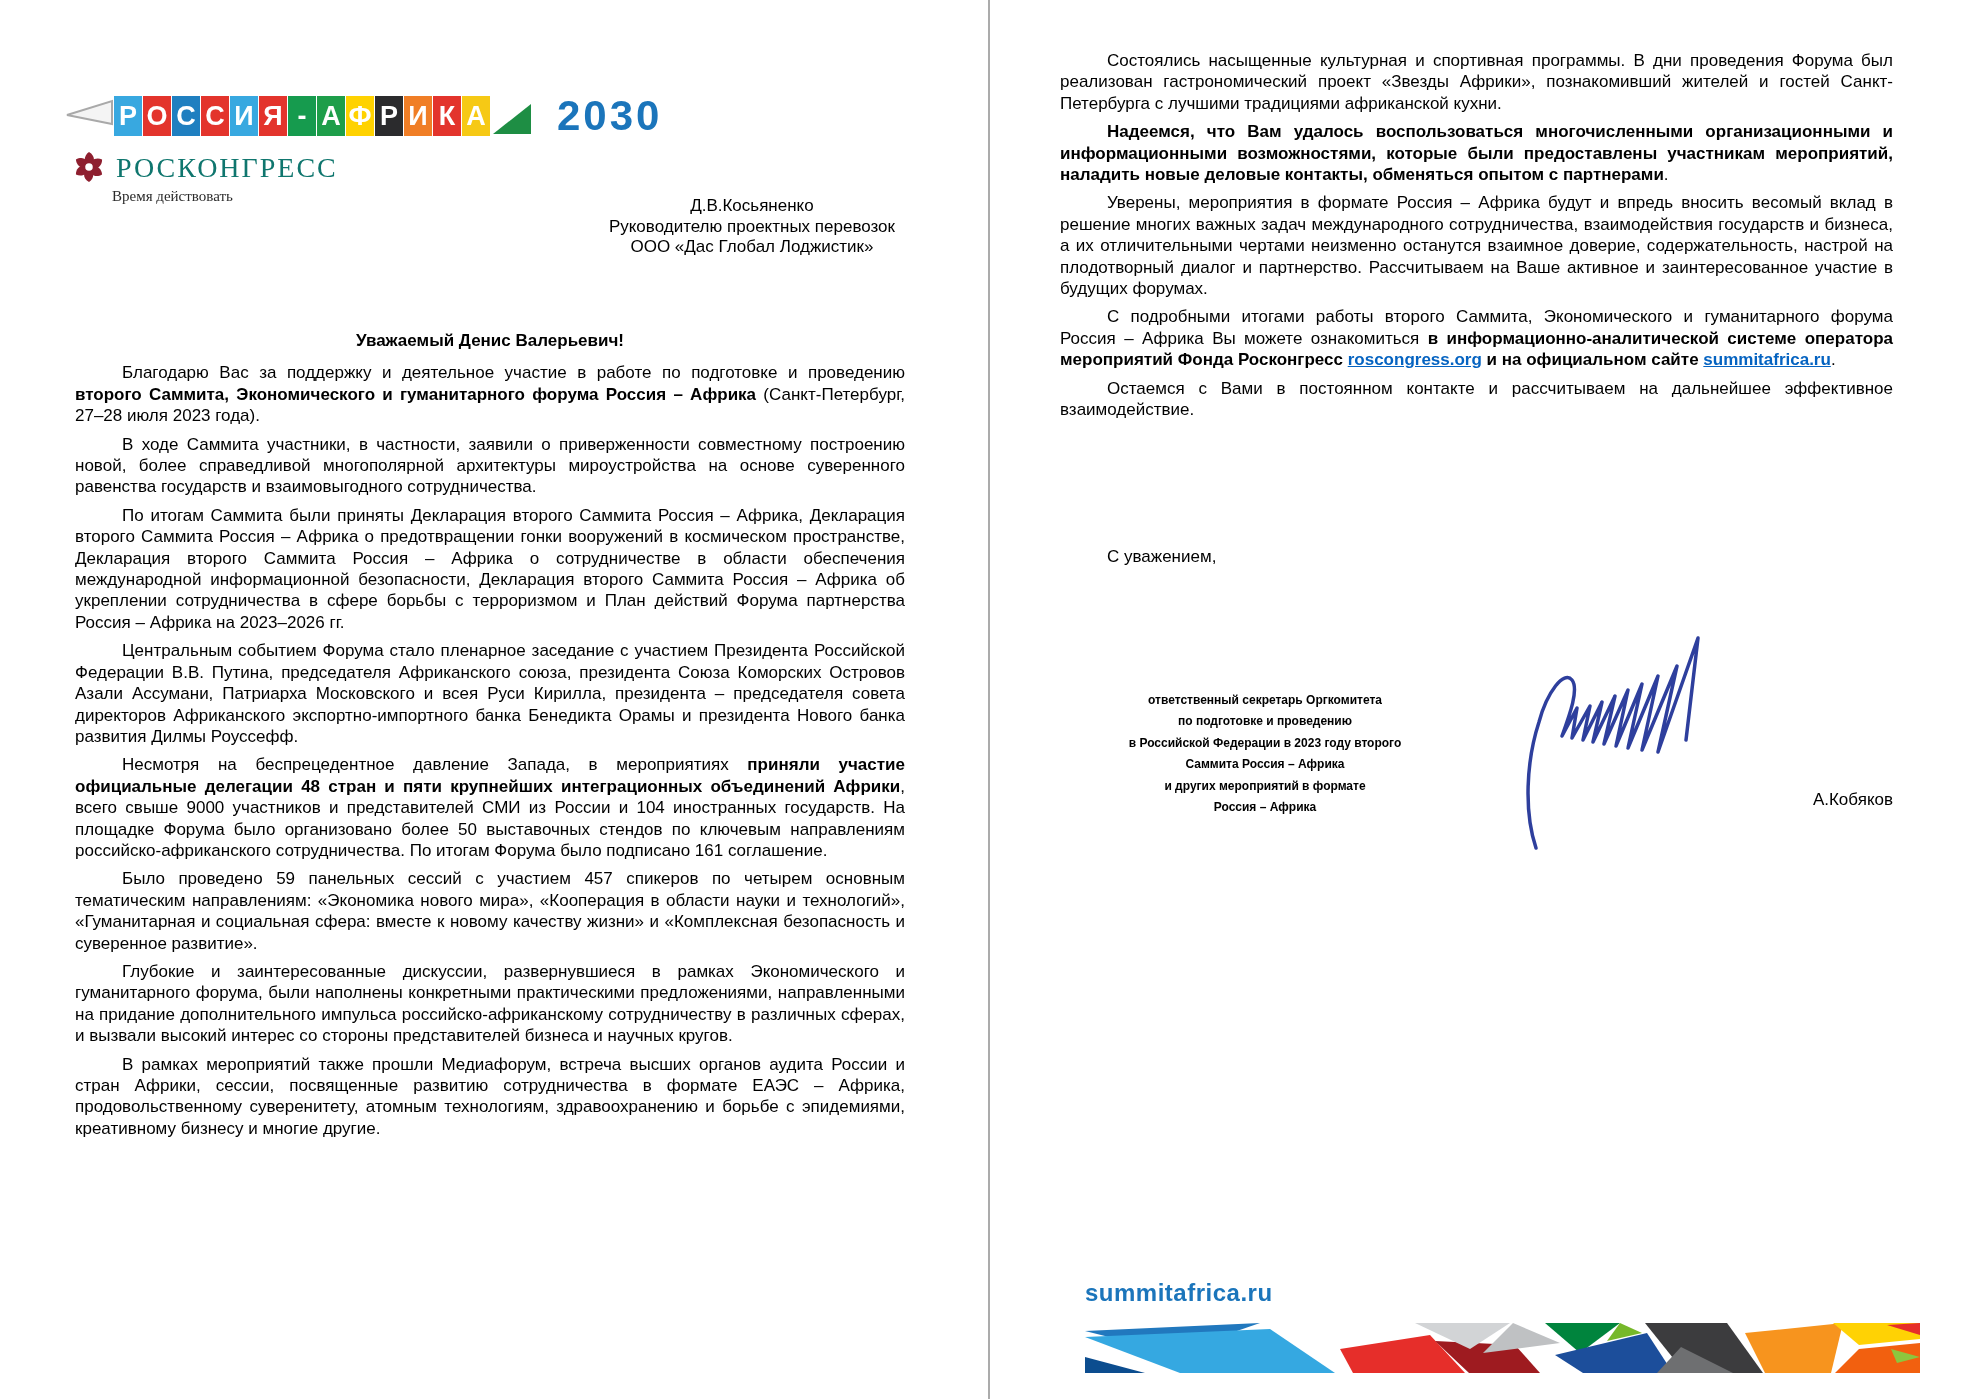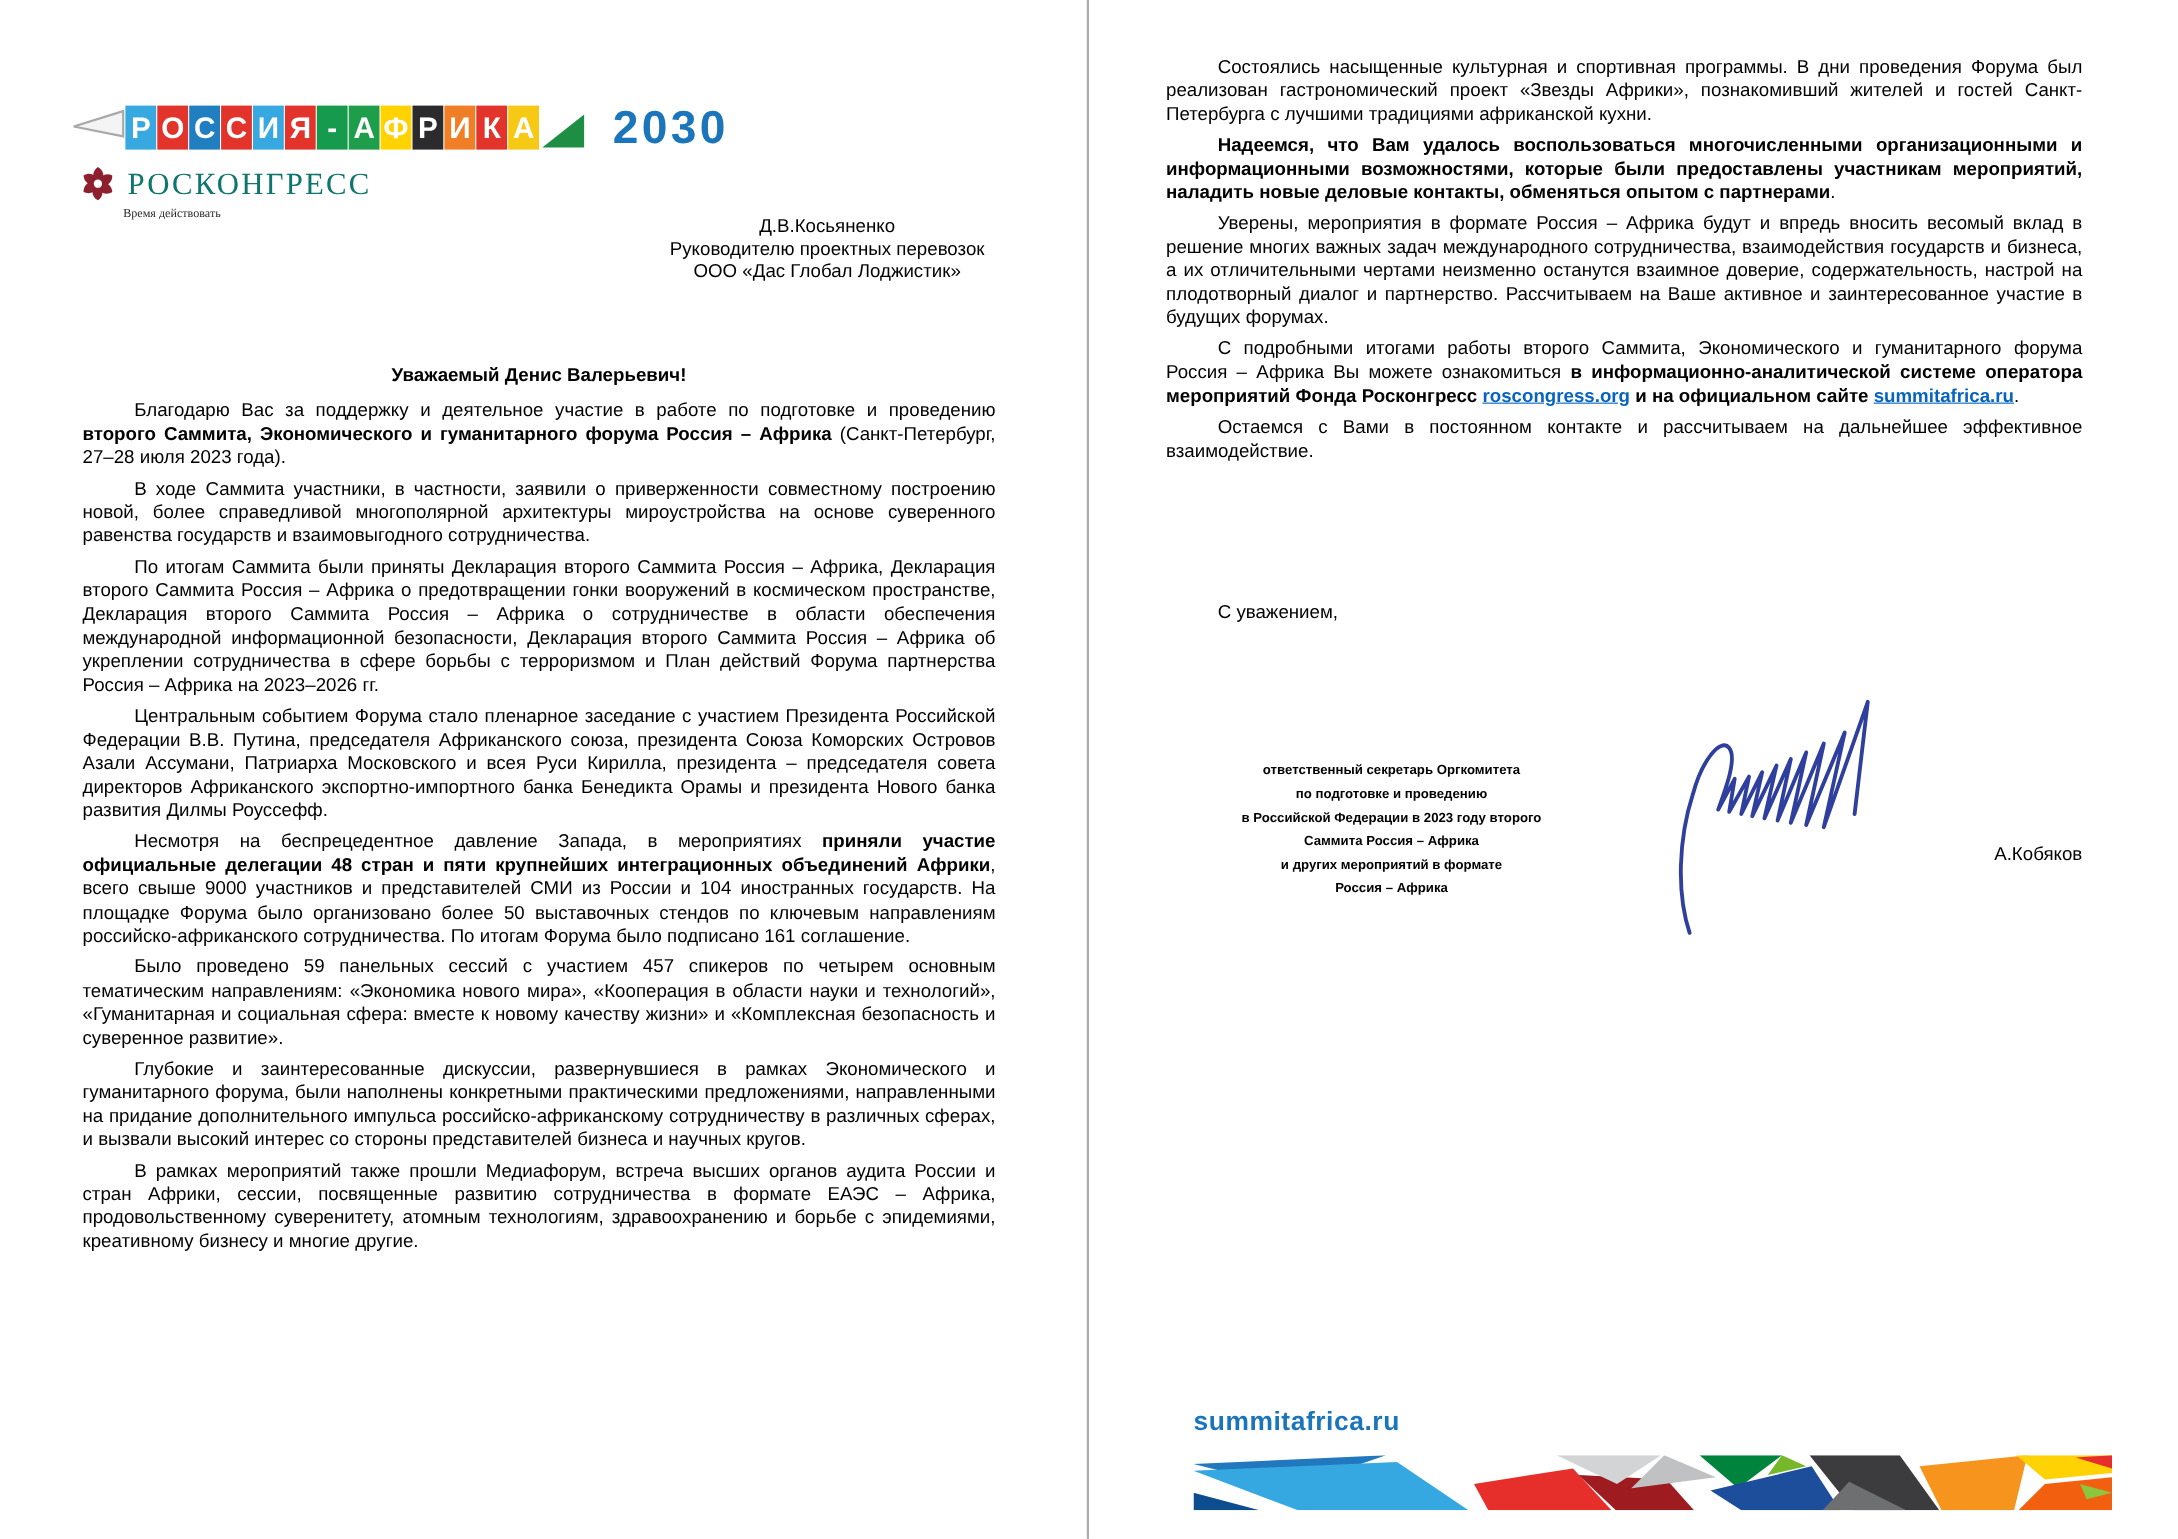"Время действовать" .ros-tag { font-size: 11px -> 15px }
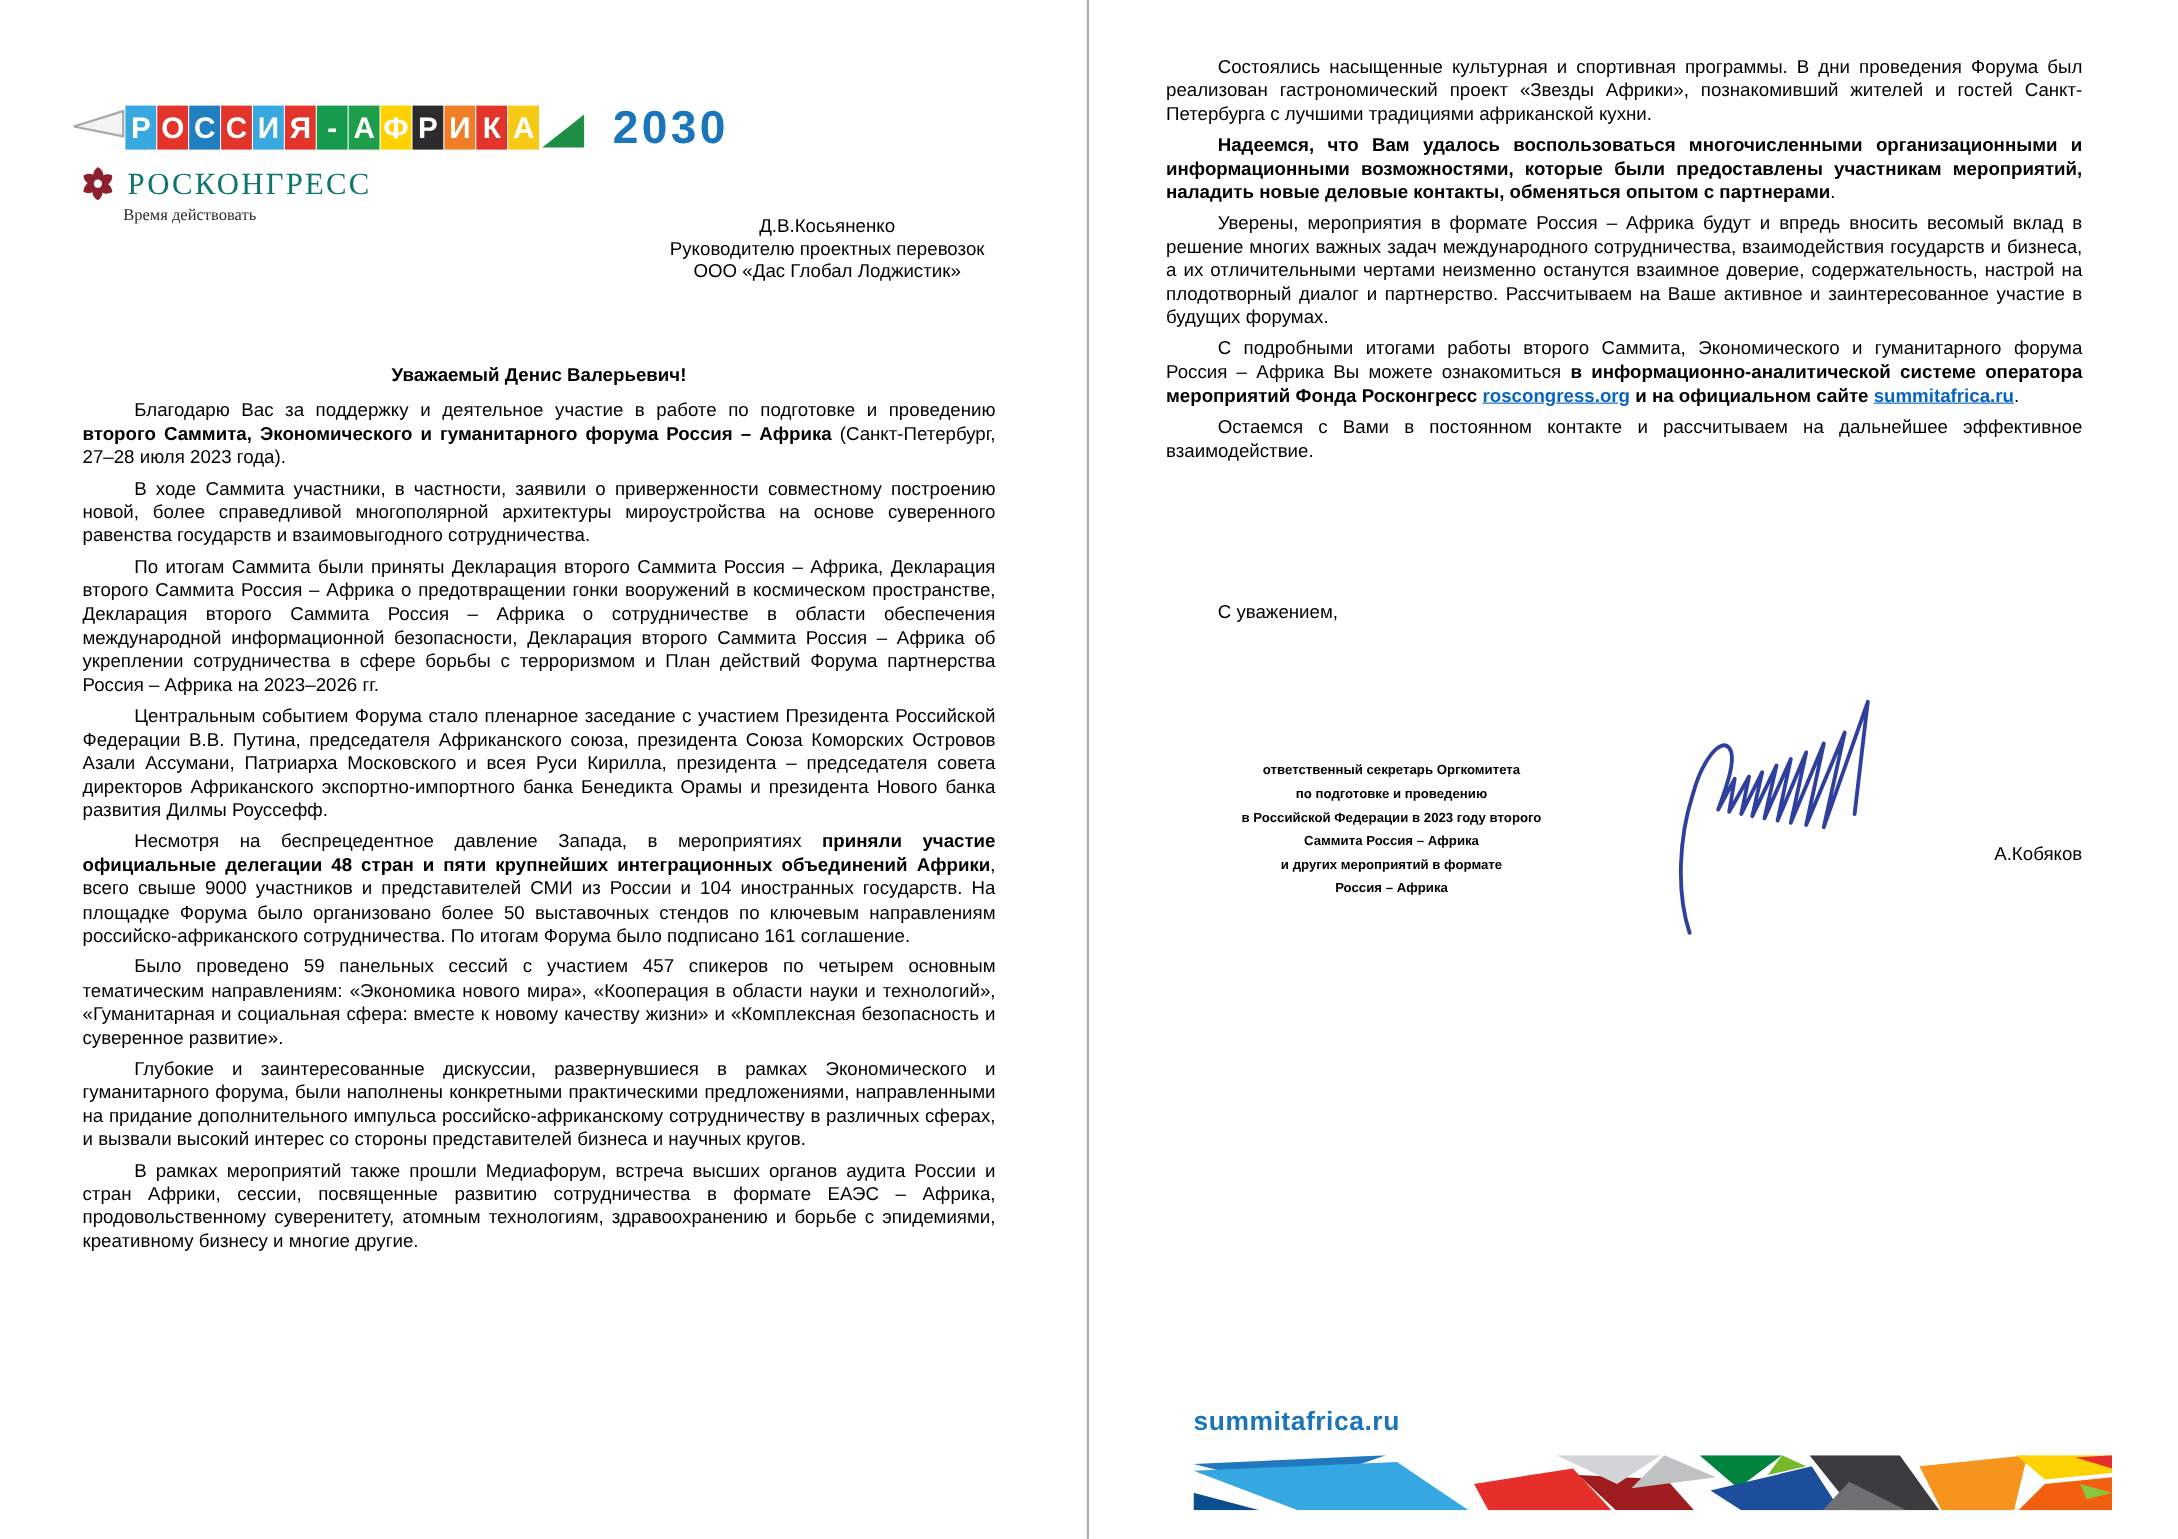"А.Кобяков" .signer { top: 767px -> 790px }
